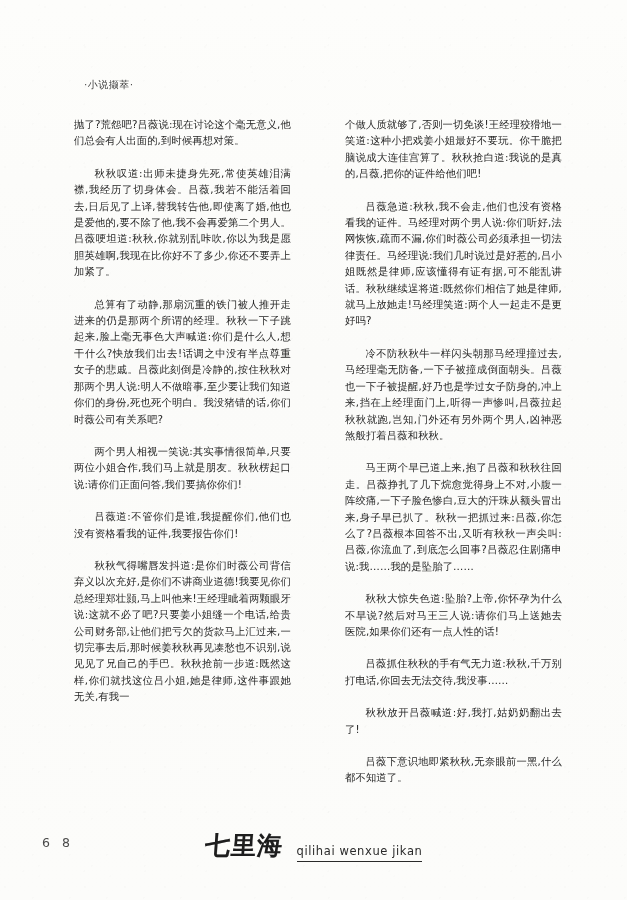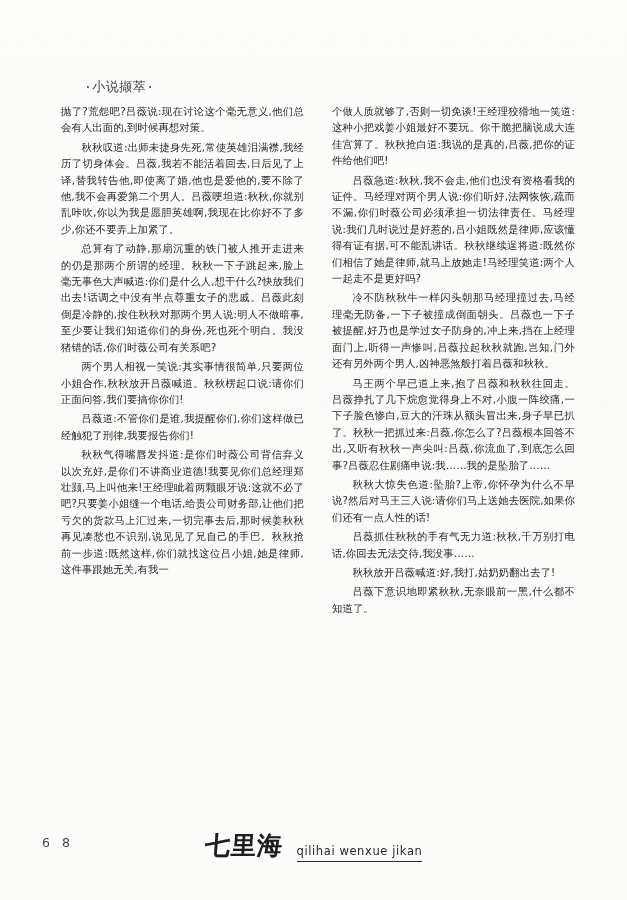"·小说撷萃·" .header-mark { font-family: Liberation Mono, monospace -> Liberation Sans, sans-serif; font-size: 13px -> 10px }
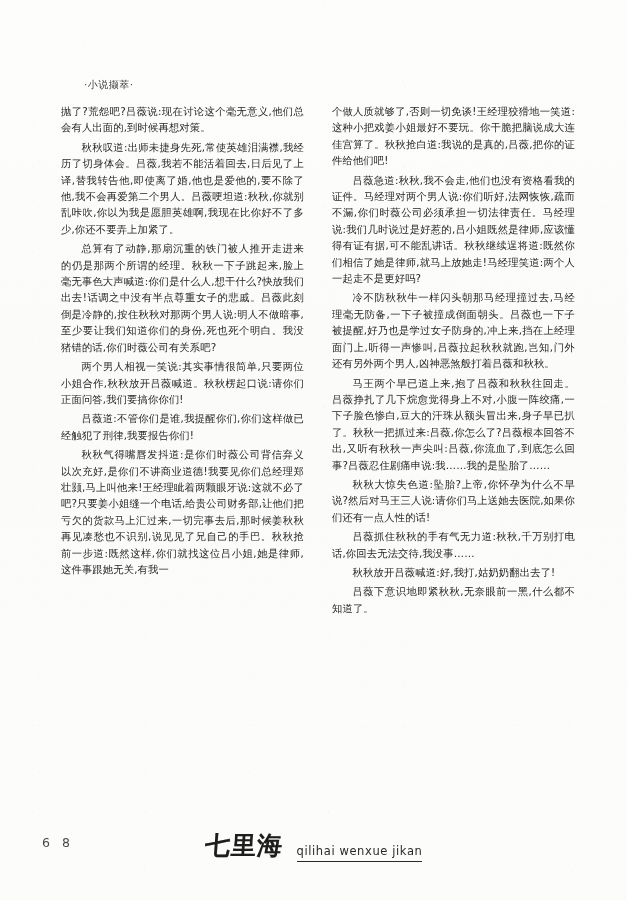"抛了?荒怨吧?吕薇说:现在讨论这个毫无意义,他们总会有人出面的,到时候再想对策。" .col p { margin: 3px -> 16px }
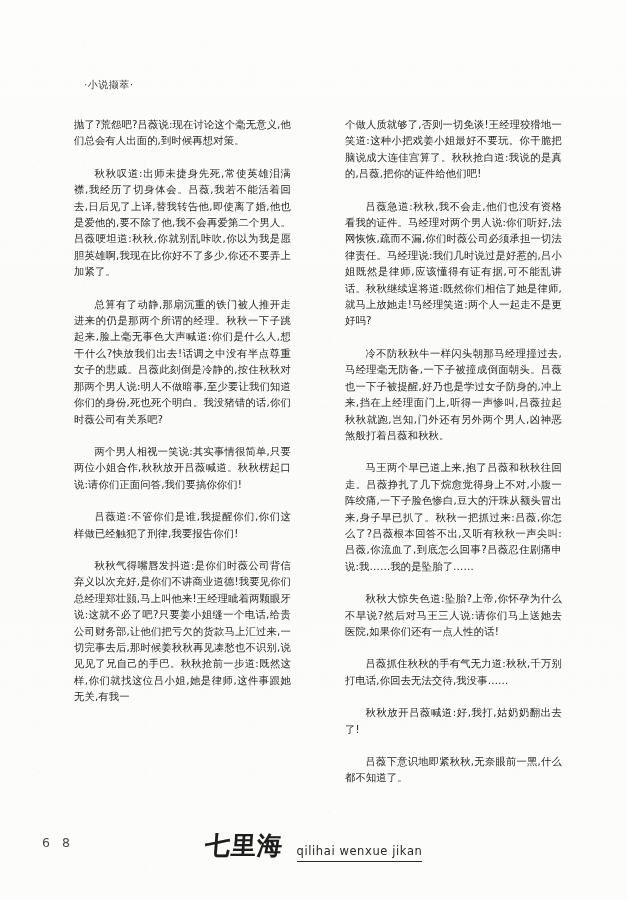"两个男人相视一笑说:其实事情很简单,只要两位小姐合作,秋秋放开吕薇喊道。秋秋楞起" p.ind { text: ,秋秋放开吕薇喊道 -> ,我们马上就是朋友 }
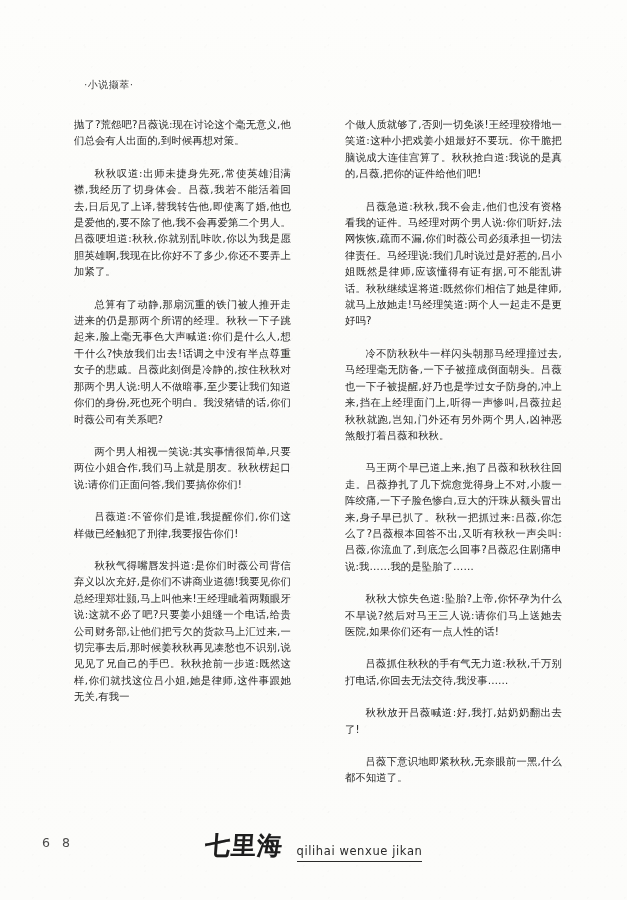"吕薇道:不管你们是谁,我提醒你们,你们这样做已经触犯了刑律,我要报告你们!" p.ind { text: ,你们这样做已经触犯了刑律 -> ,他们也没有资格看我的证件 }
